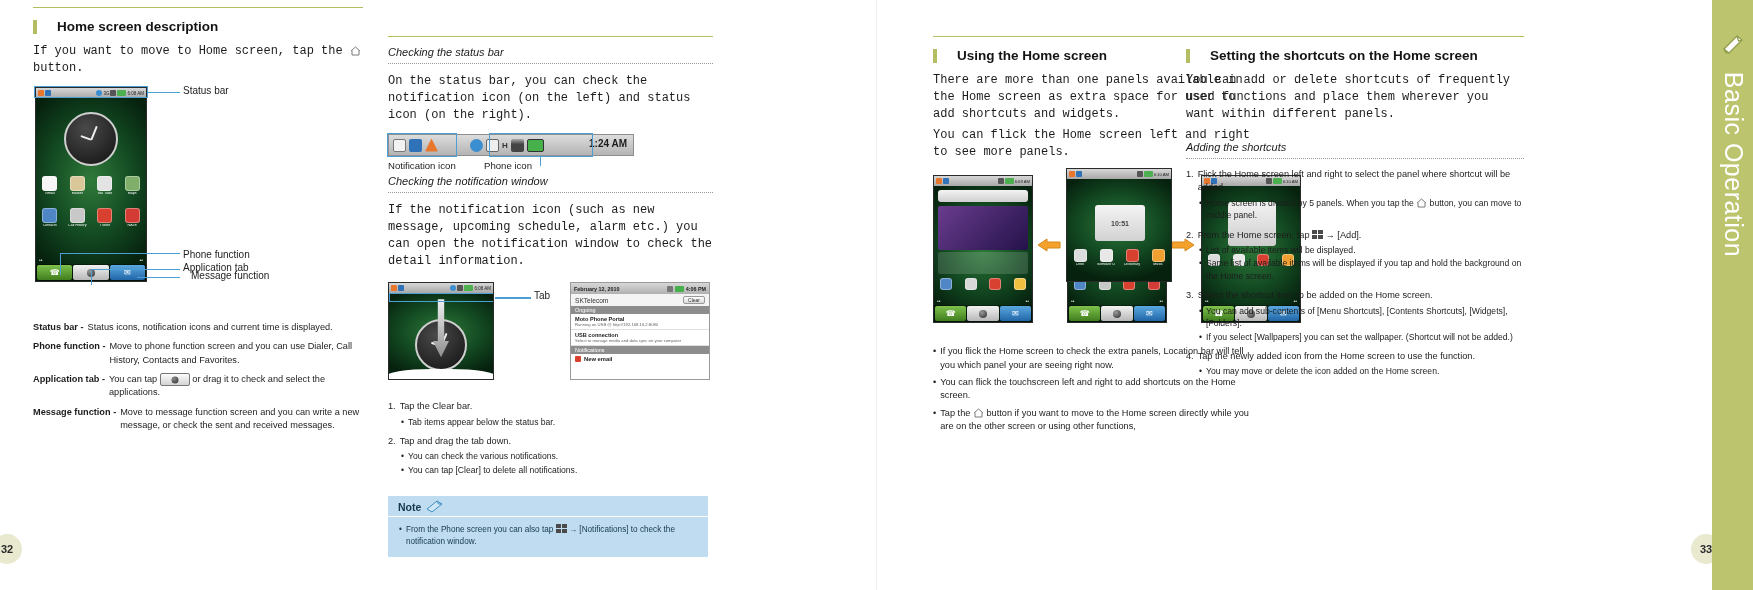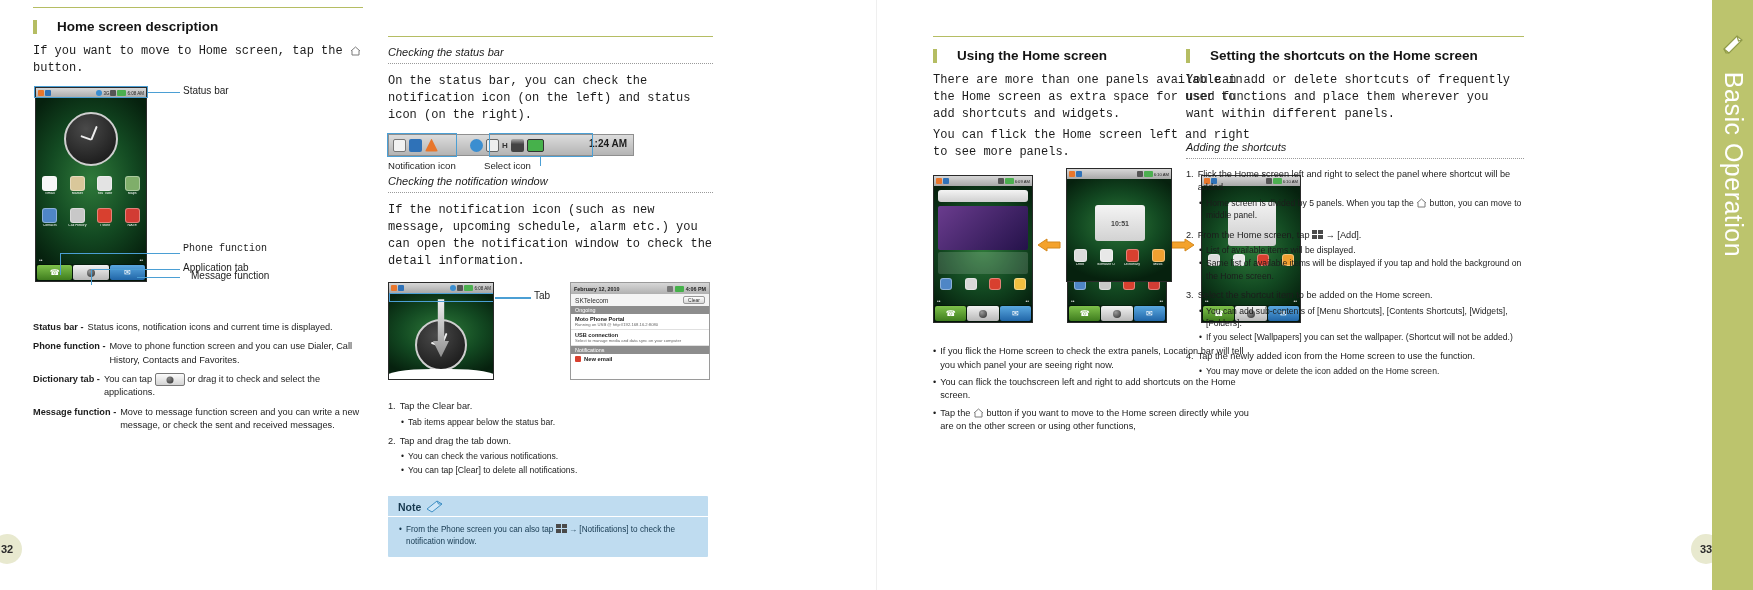"Select icon" span { text: Select -> Phone }
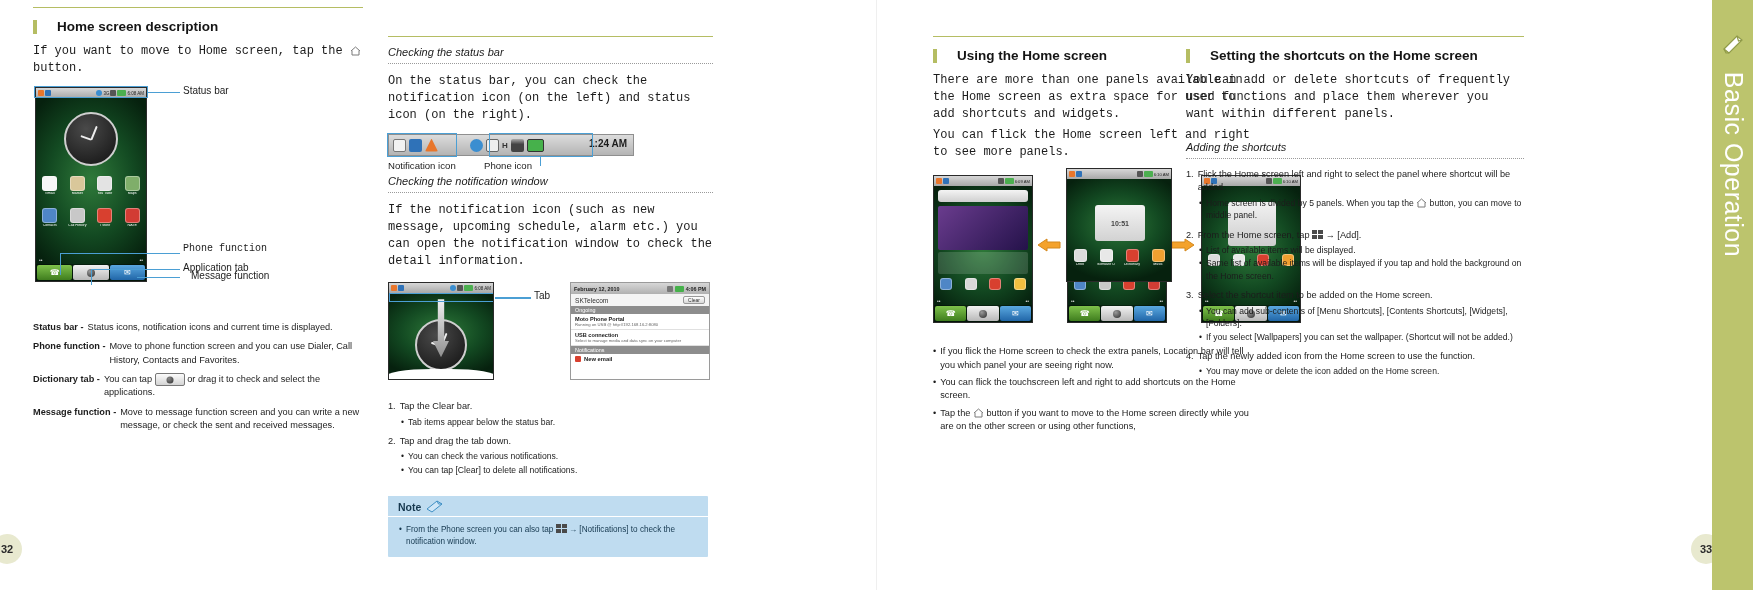"Phone function" div.fig-label { font-family: Liberation Mono, monospace -> none; top: 156px -> 162px }
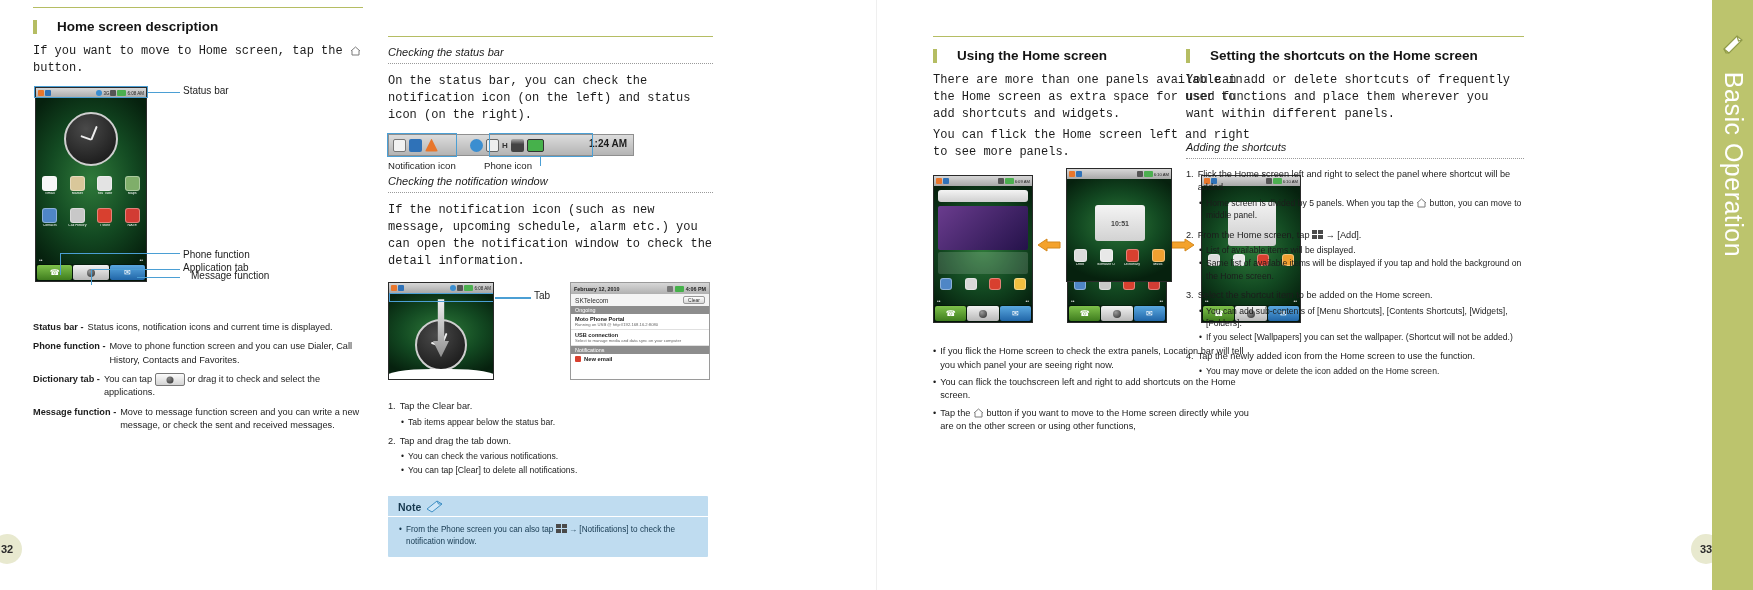"Dictionary tab -" span.defterm { text: Dictionary -> Application }
